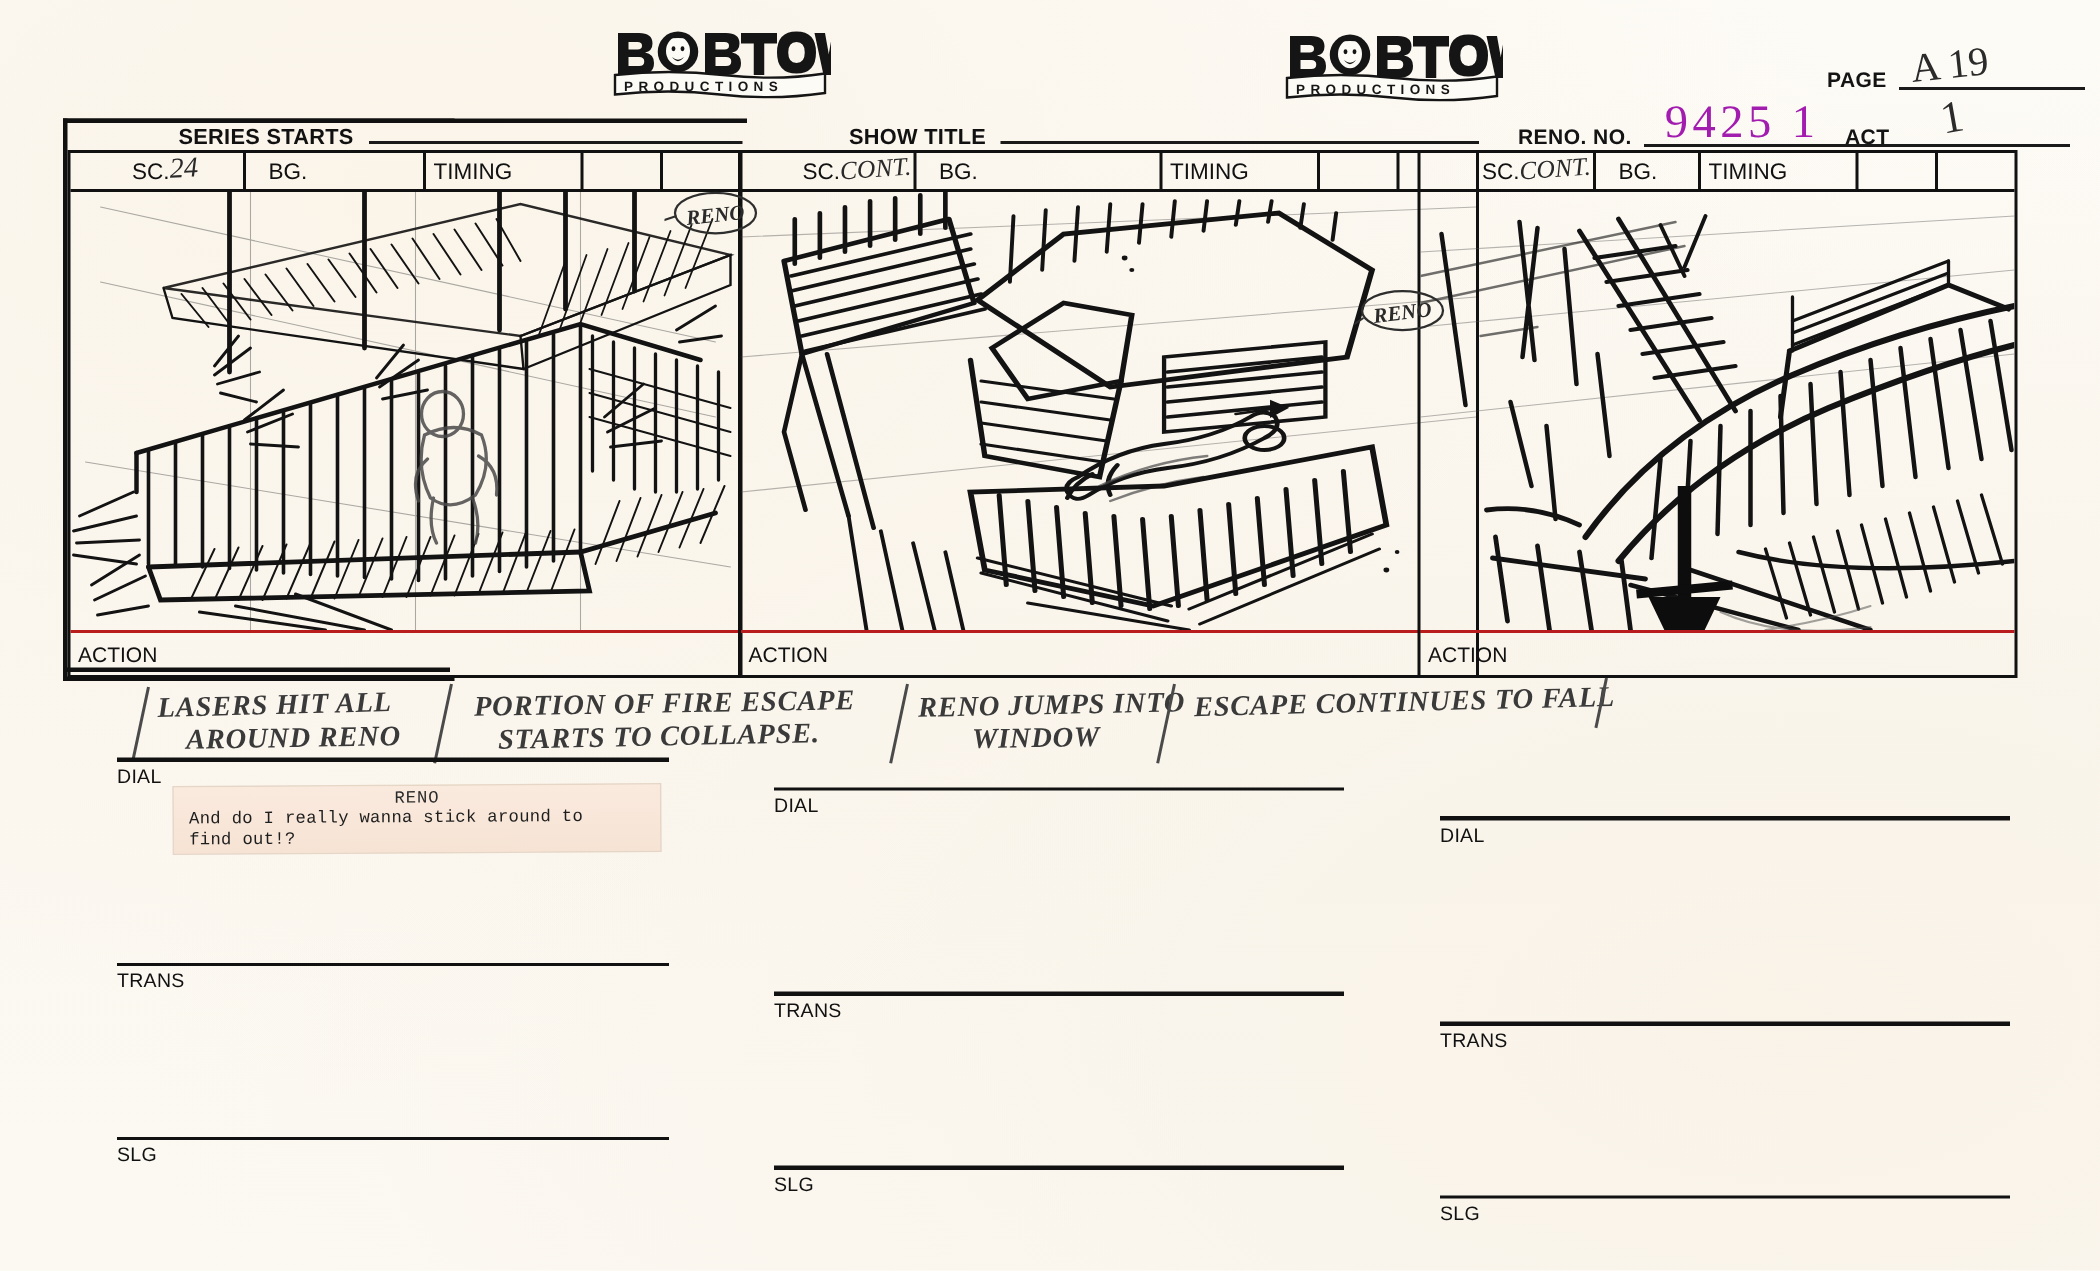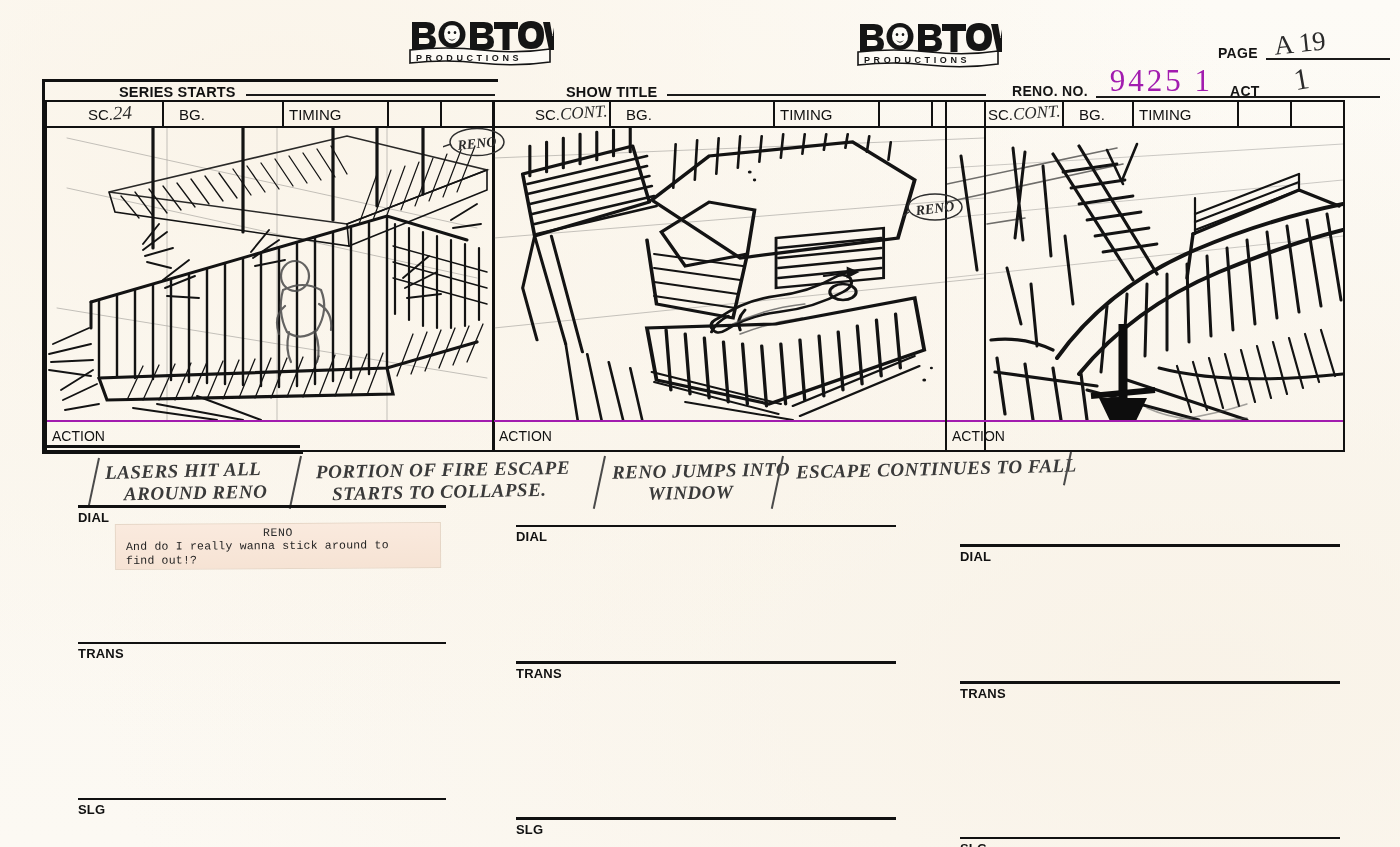"ACTION" .action-row { border-top: 2px solid #a21caf -> 2px solid #b91c1c }
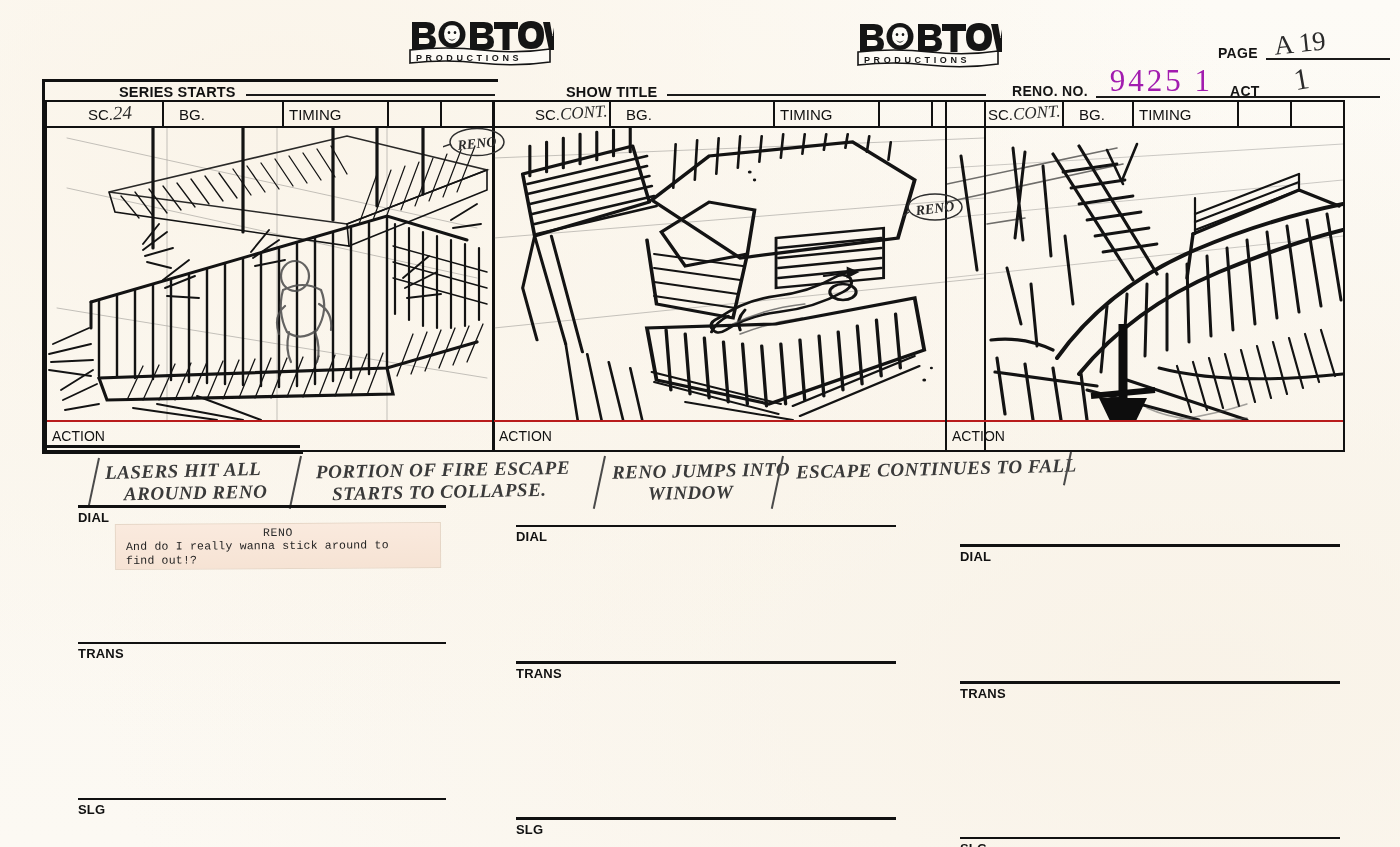"DIAL" .formrow { font-weight: bold -> none }
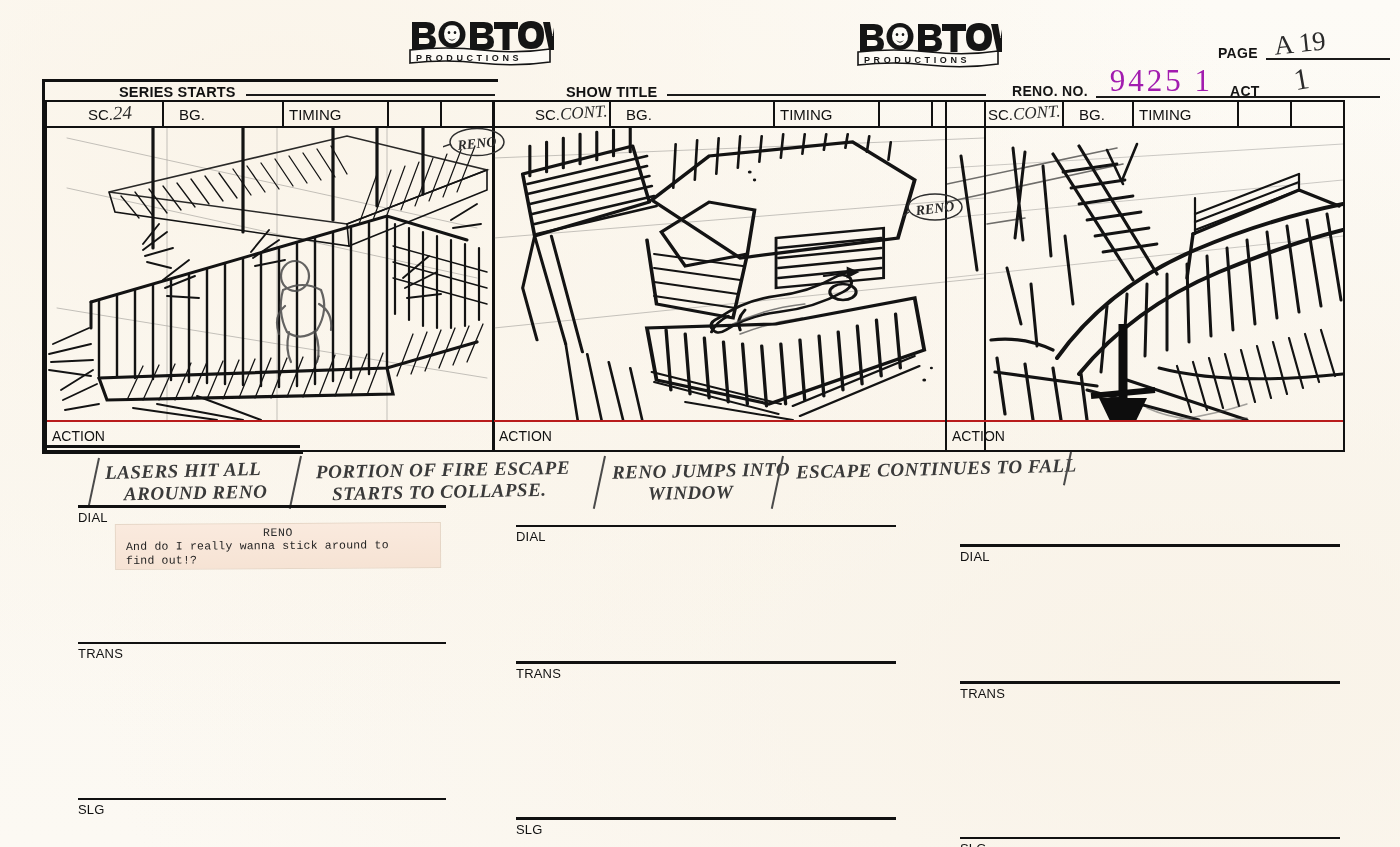"SLG" .row-slg { top: 680px -> 640px }
